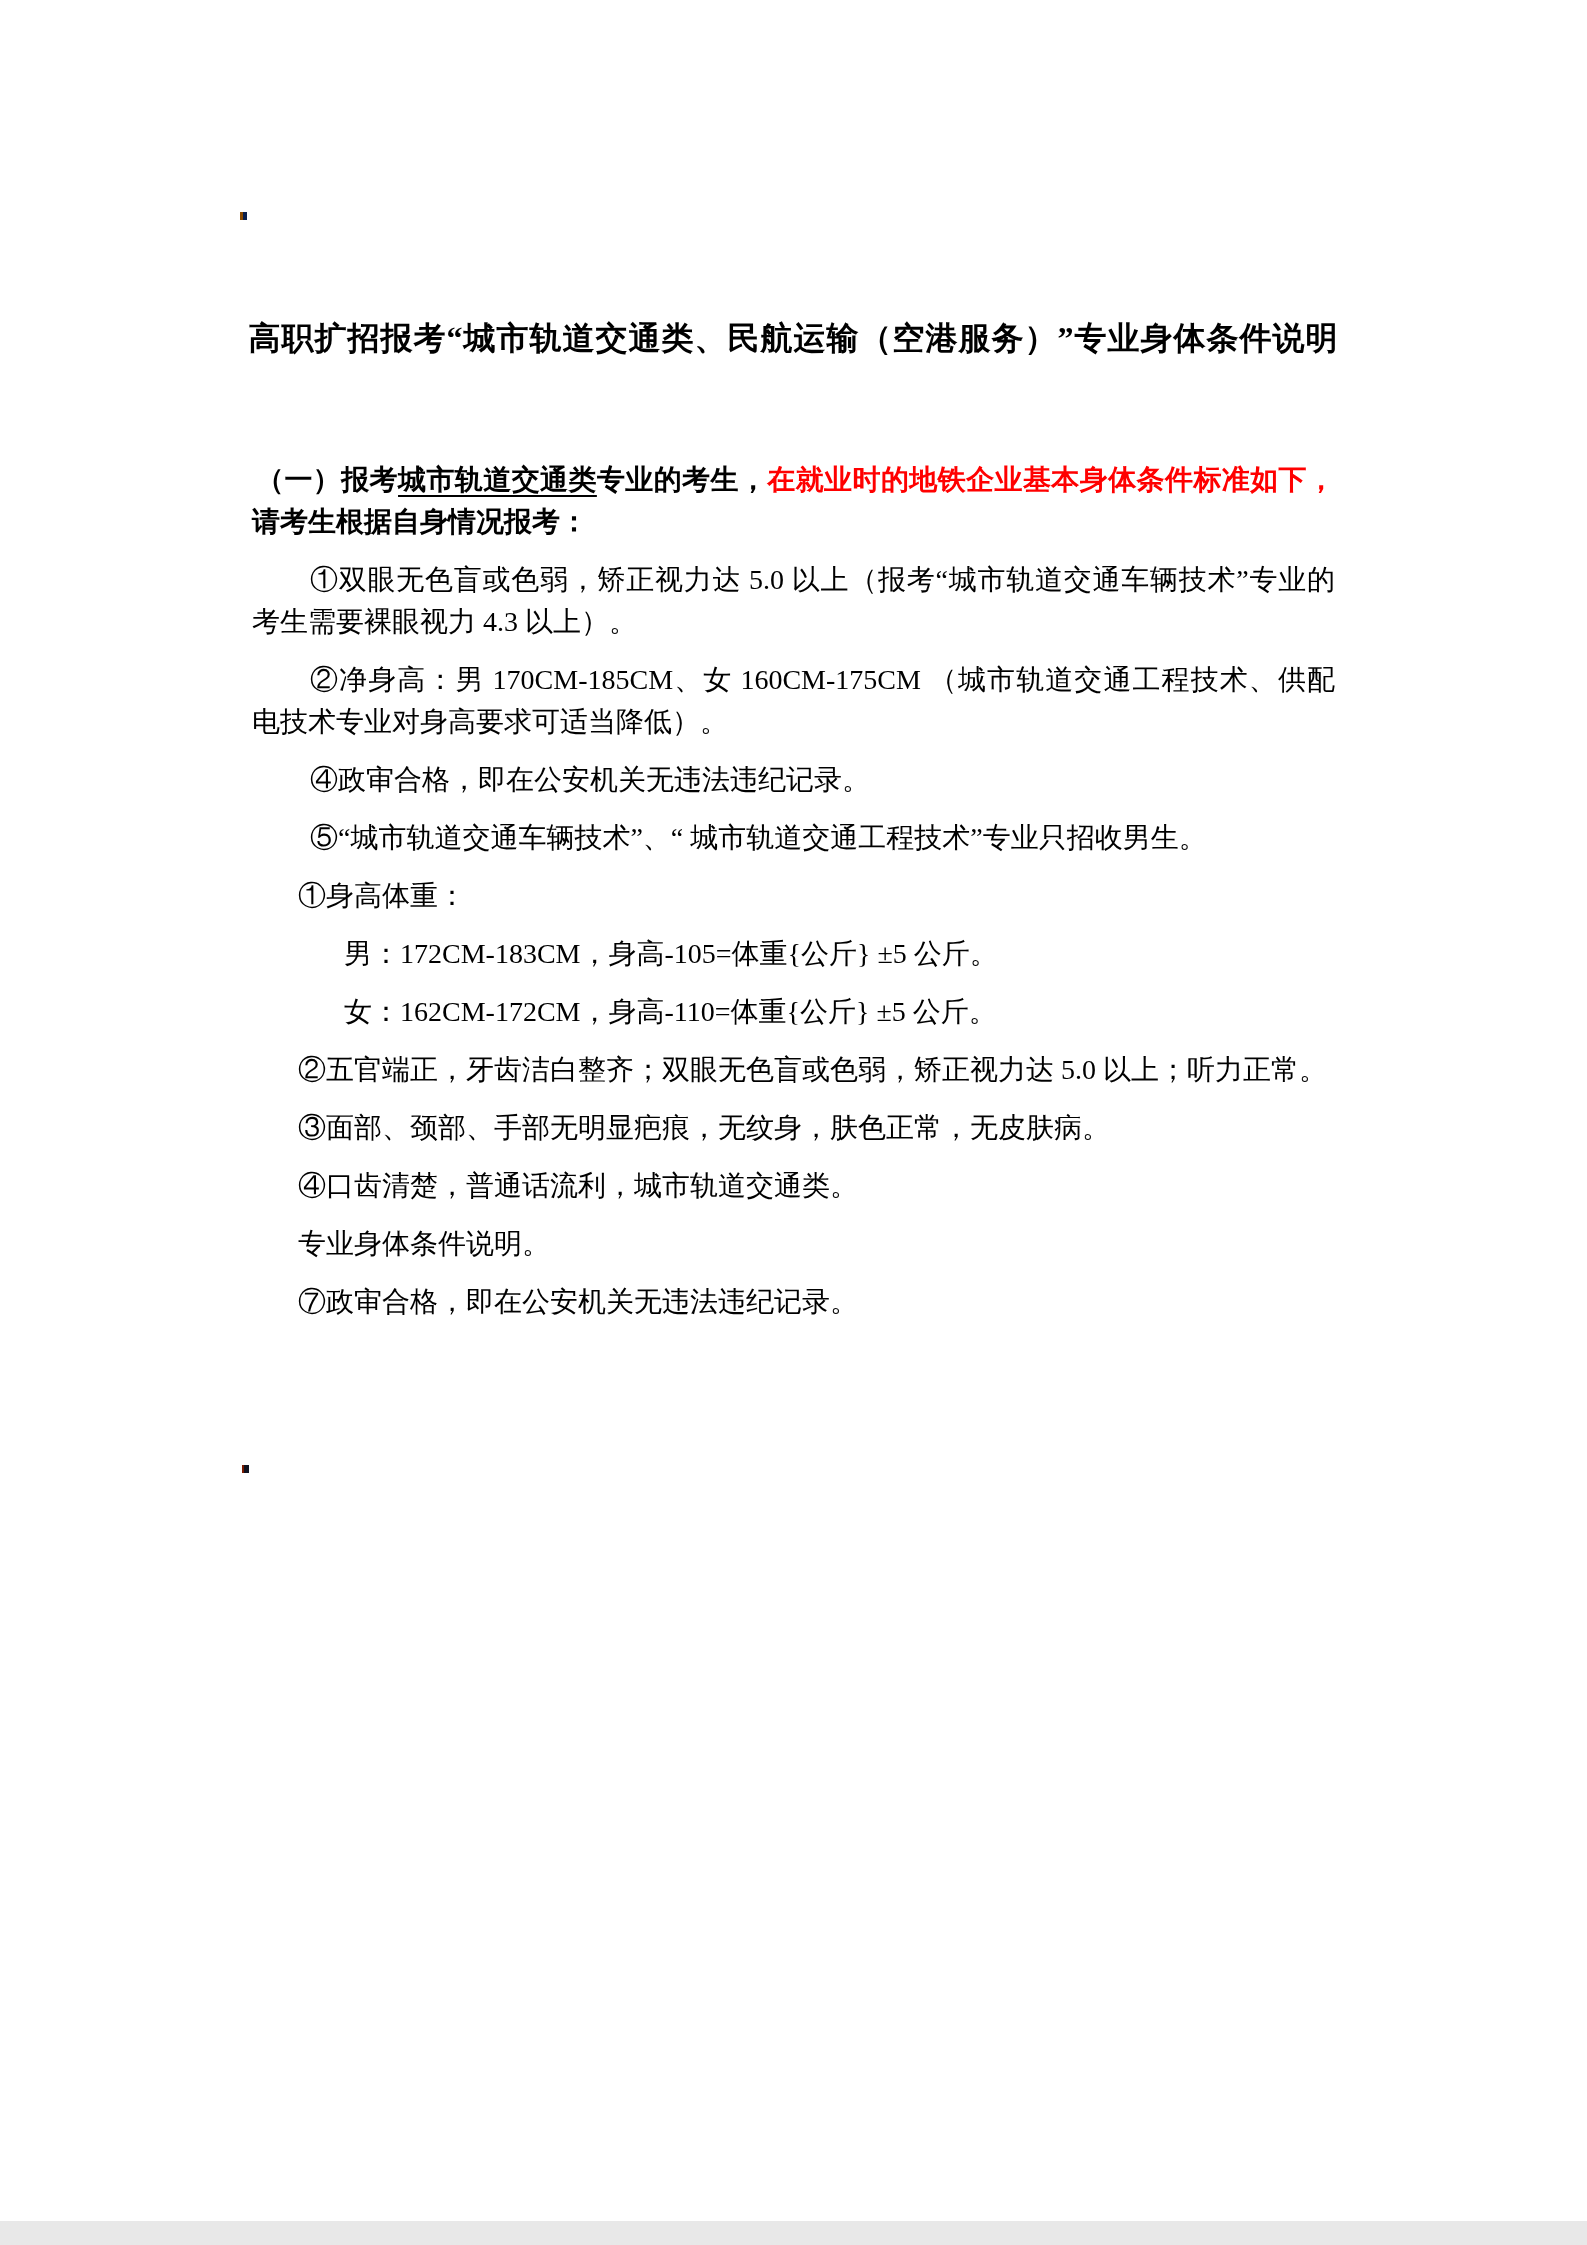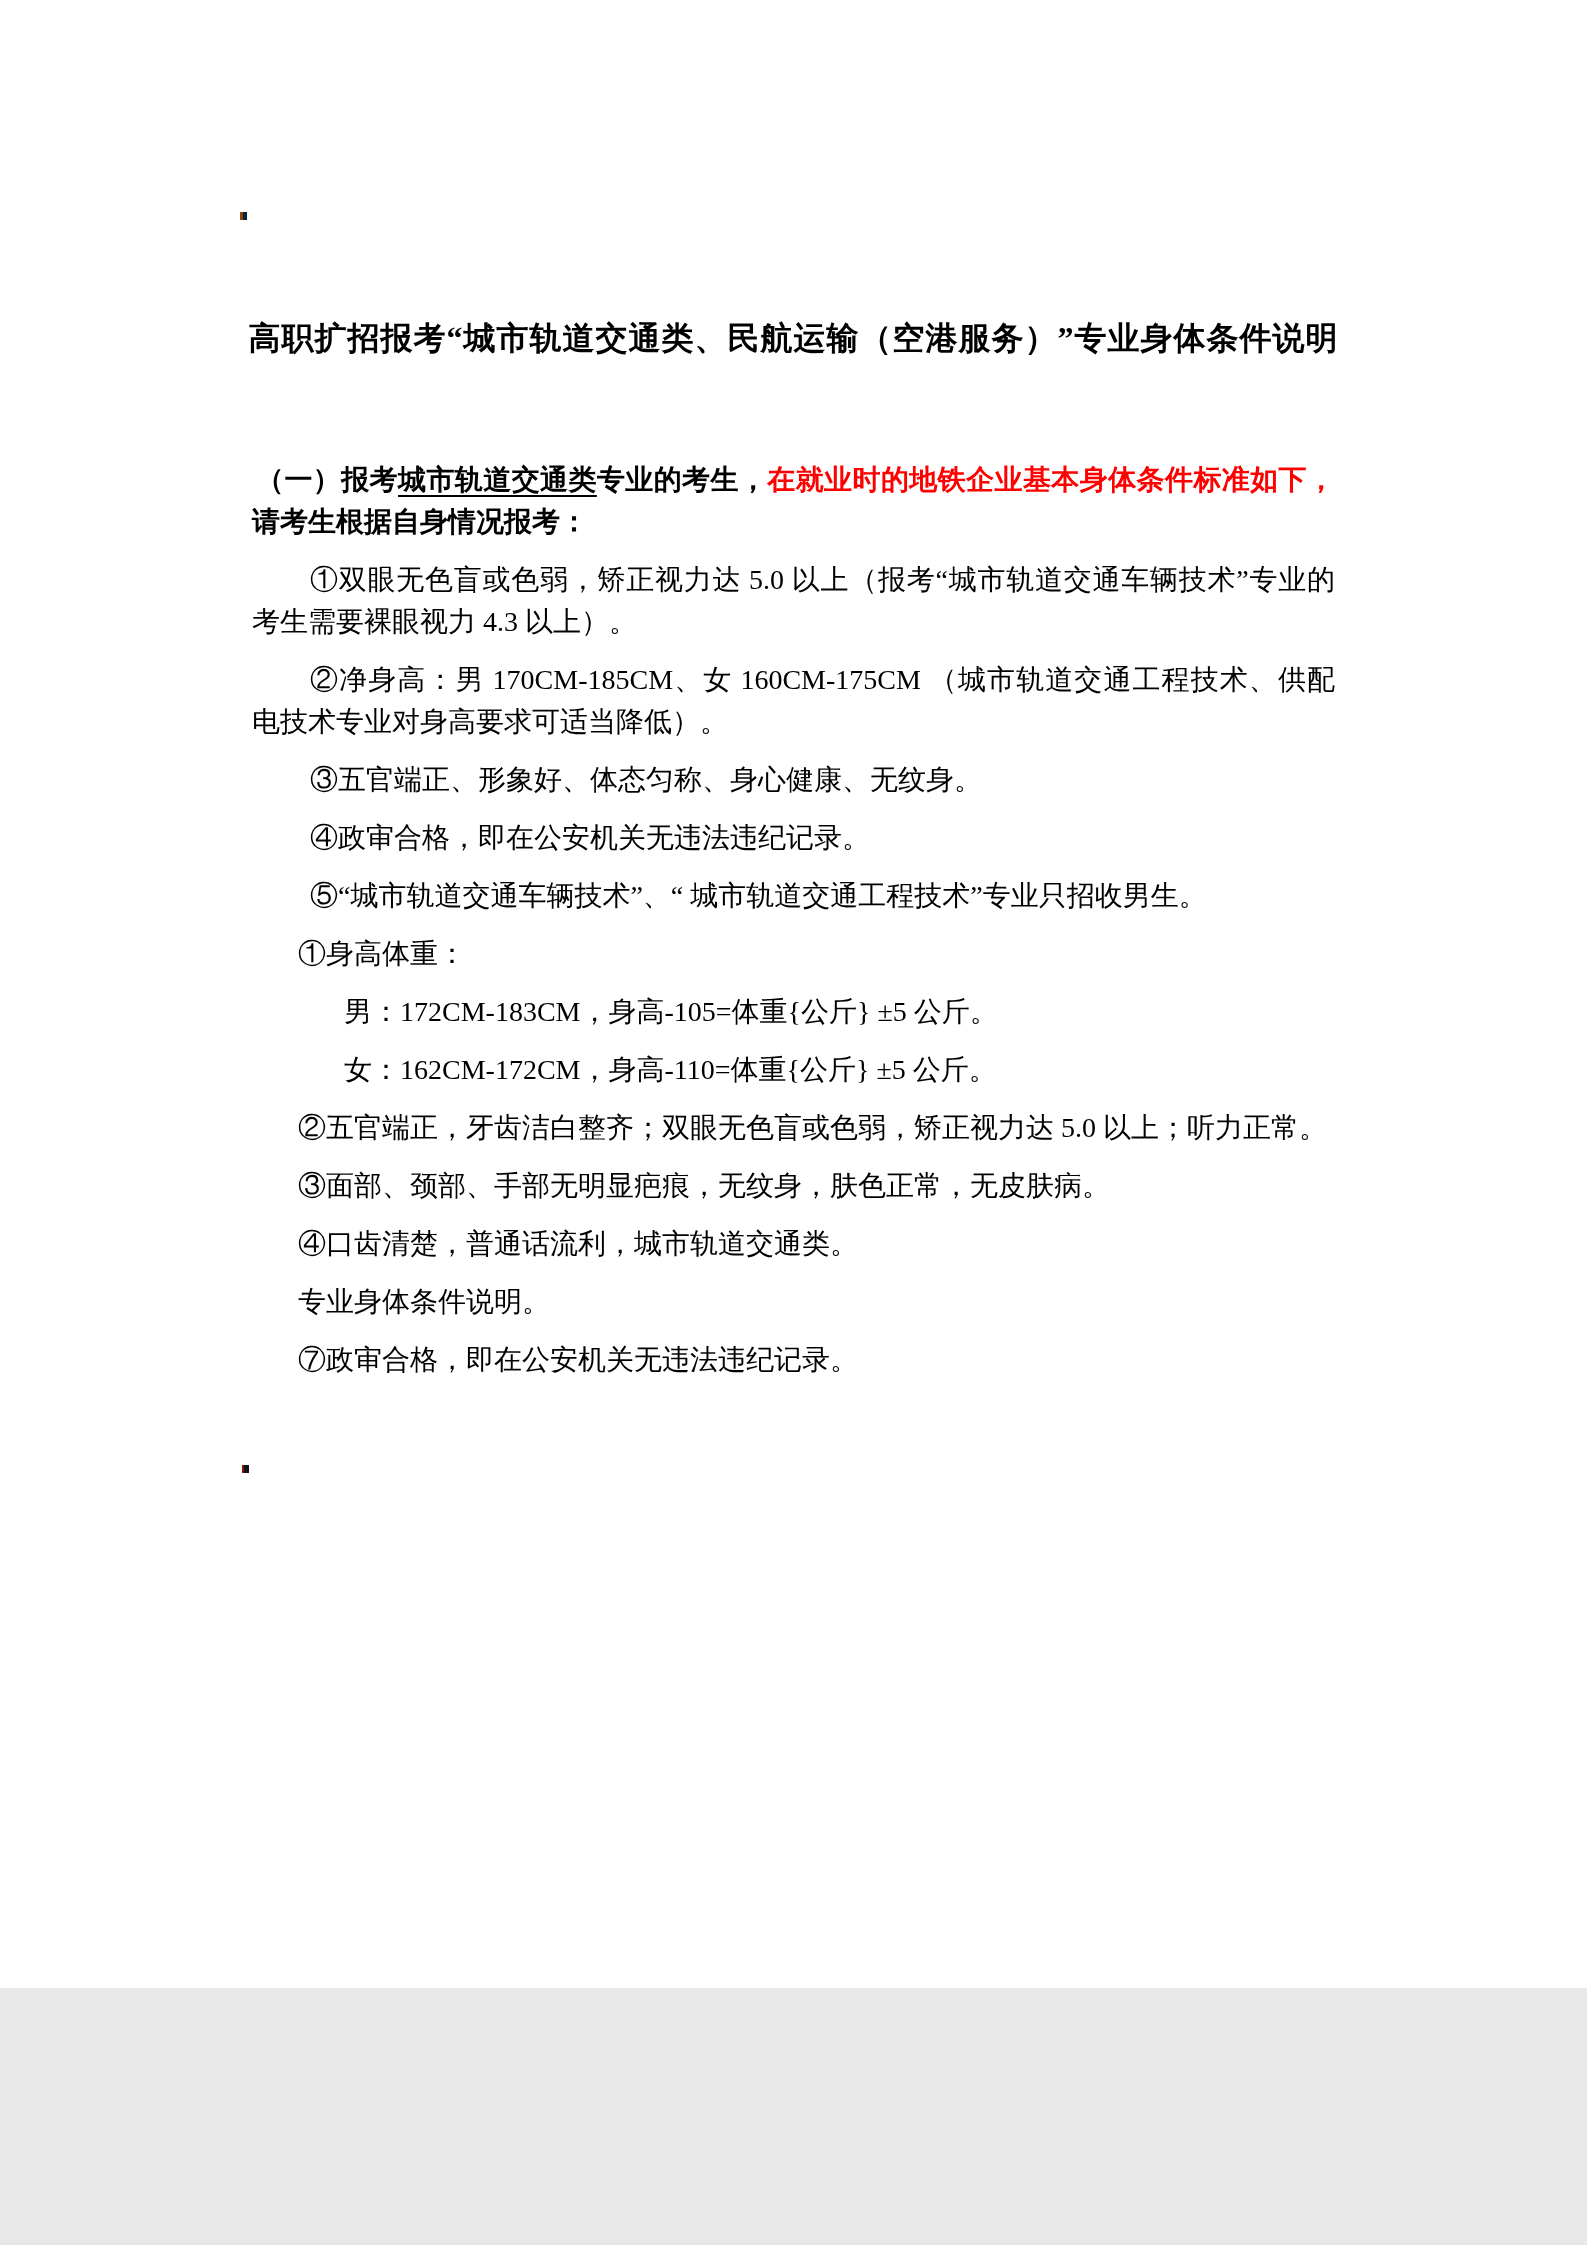"高职扩招报考“城市轨道交通类、民航运输（空港服务）”专业身体条件说明" .page { height: 1988px -> 2221px }
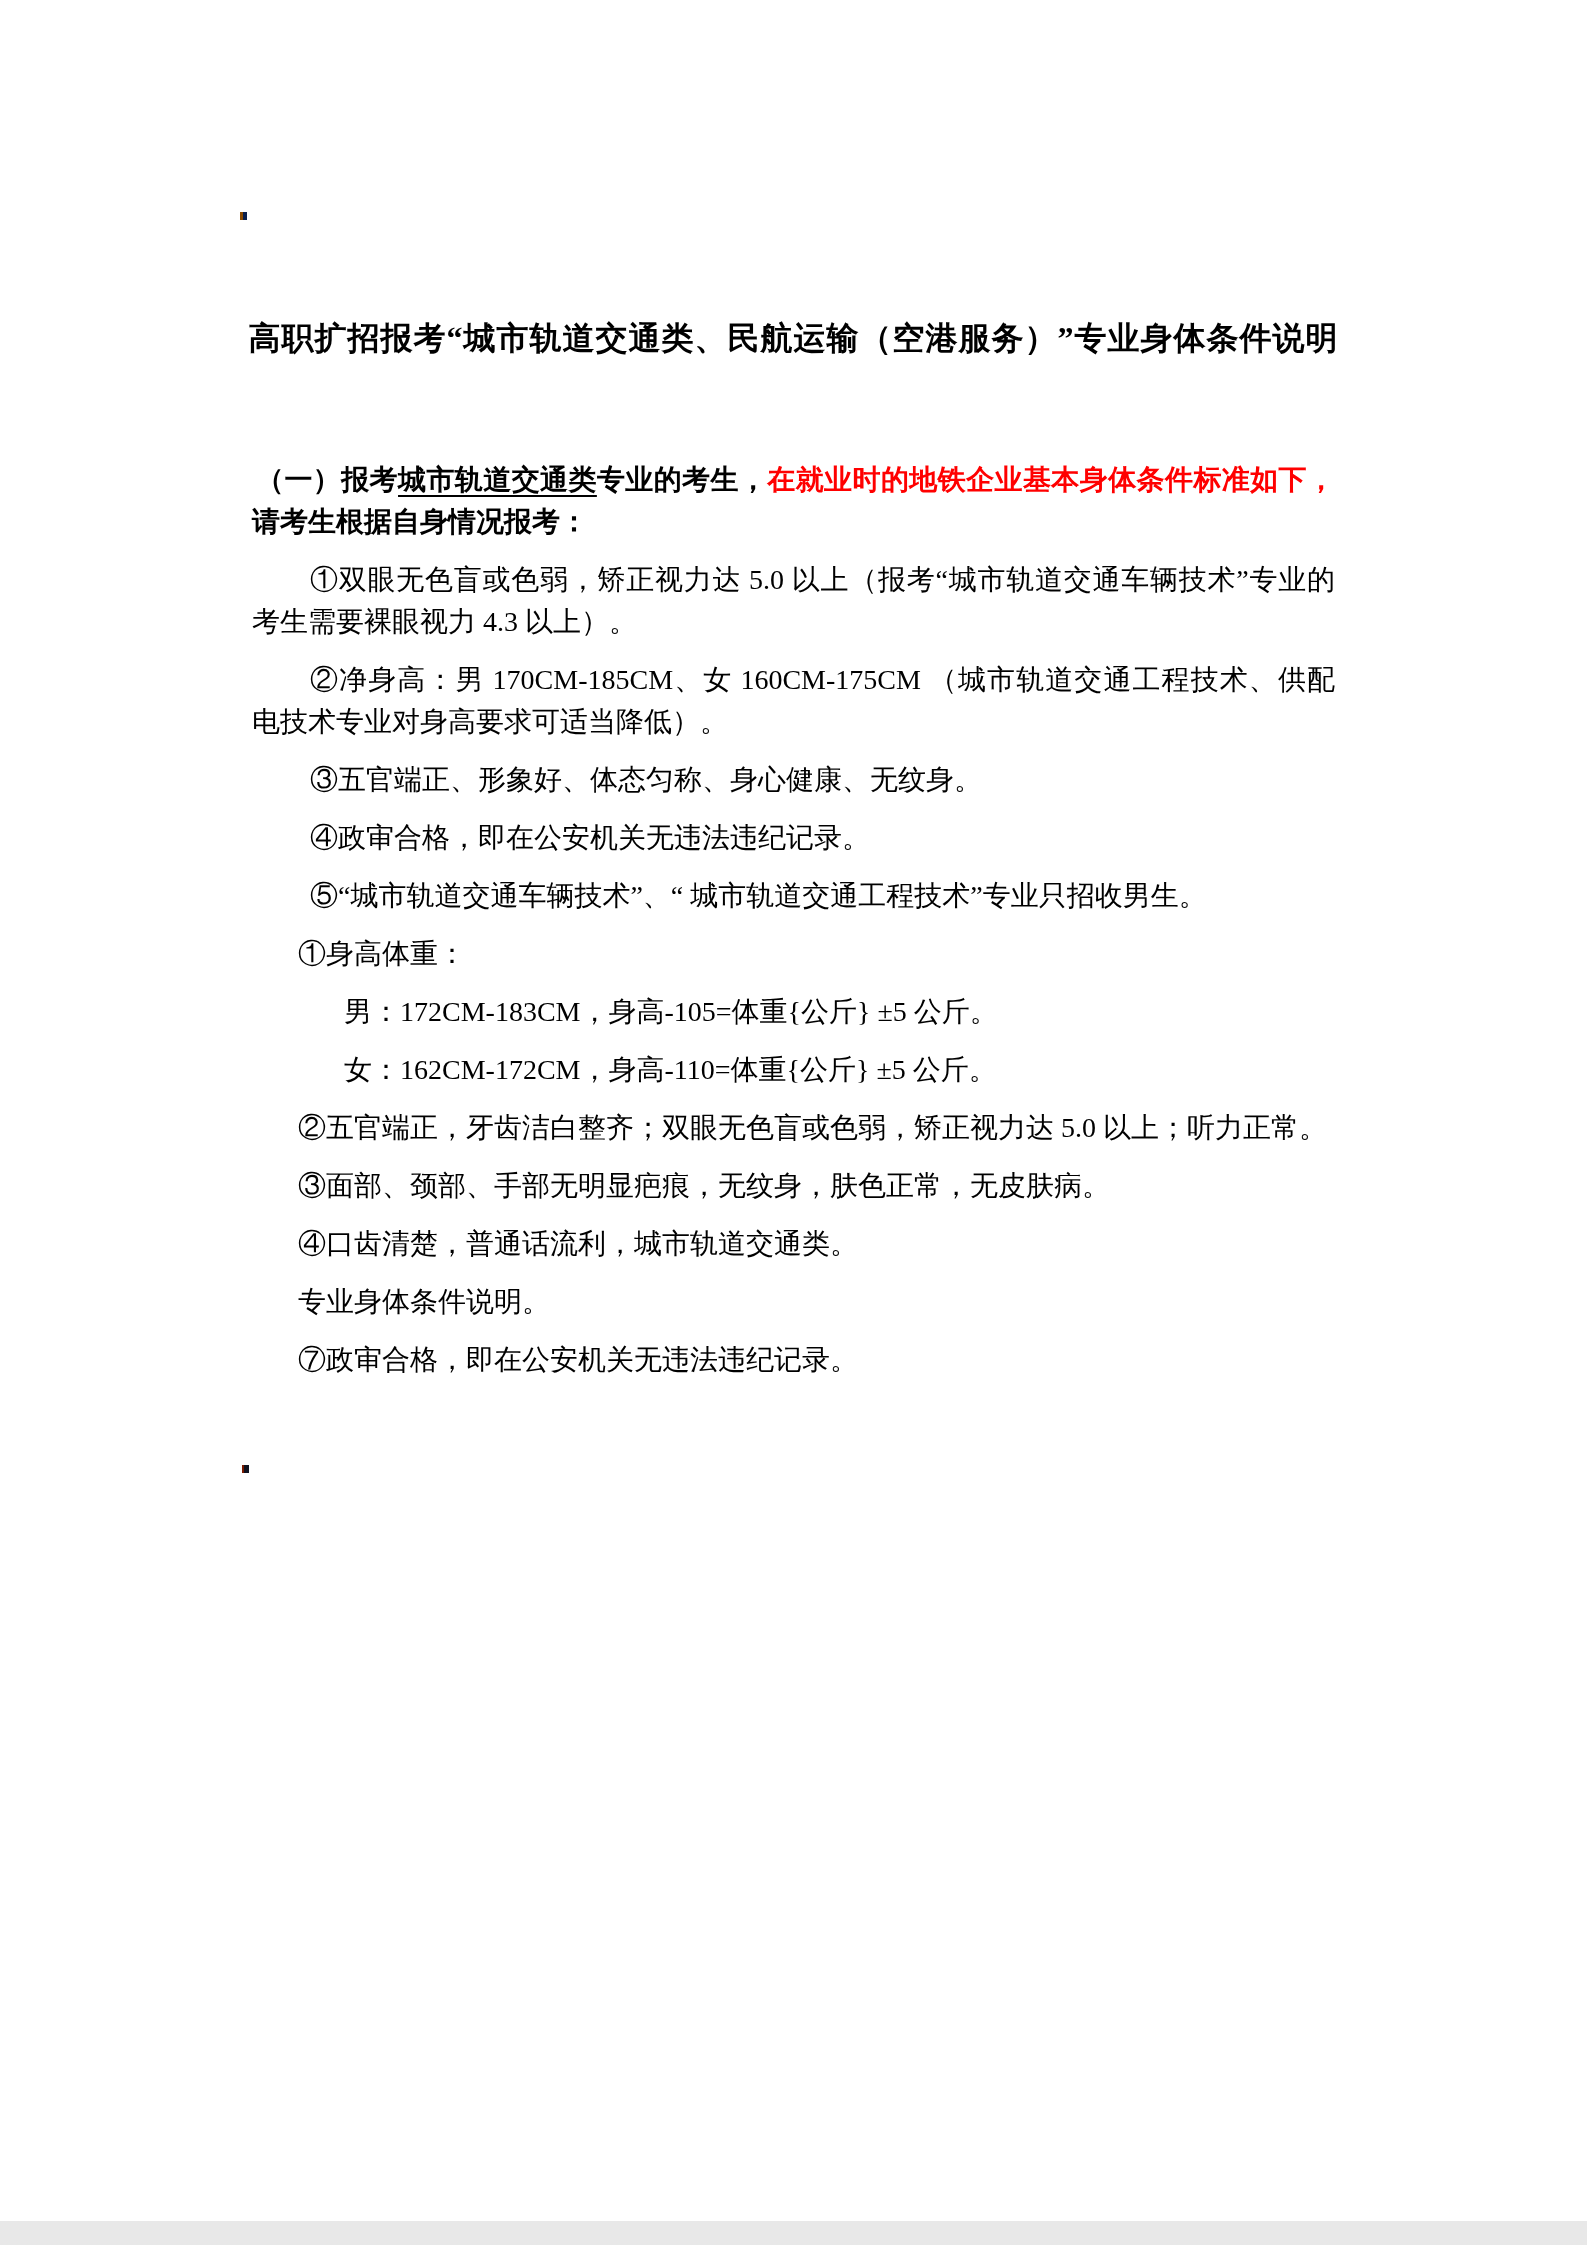"③五官端正、形象好、体态匀称、身心健康、无纹身。" p.item1 { html: <p>③五官端正、形象好、体态匀称、身心健康、无纹身。</p> -> none }
